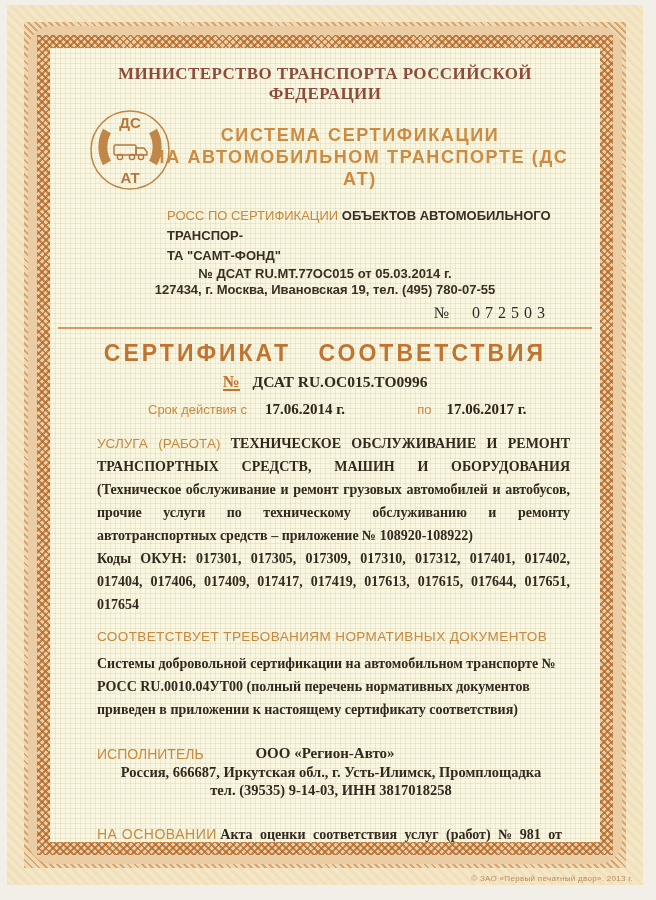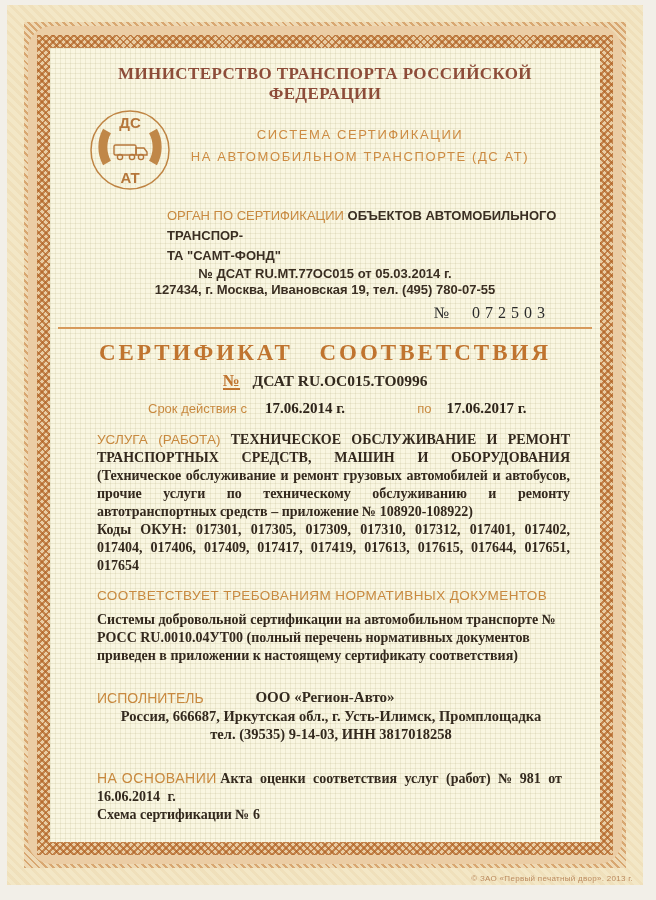"СИСТЕМА СЕРТИФИКАЦИИ" .system-title { font-size: 13px -> 18px; font-weight: normal -> bold }
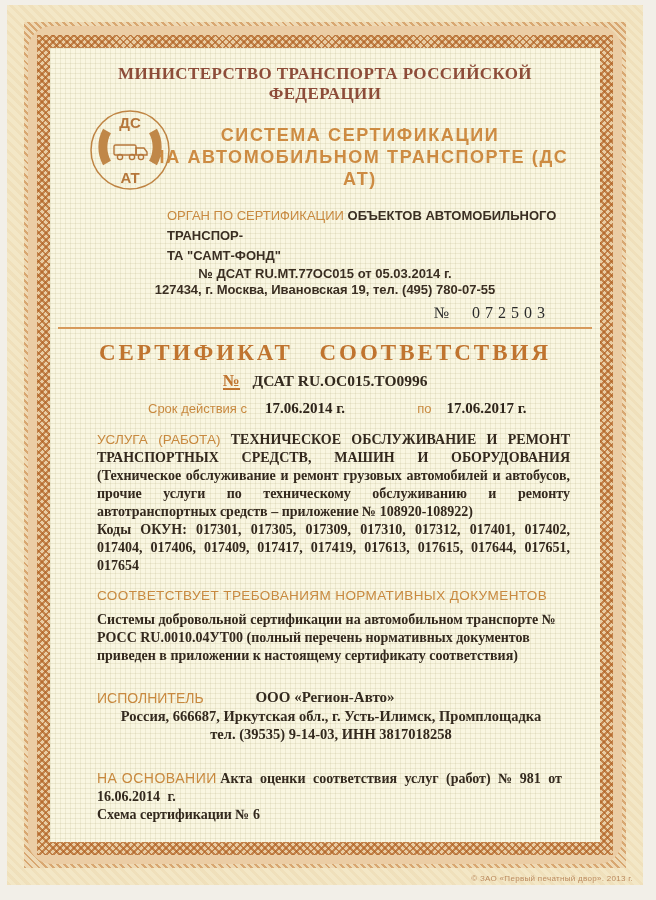"ОРГАН ПО СЕРТИФИКАЦИИ" span.lbl { text: ОРГАН -> РОСС }
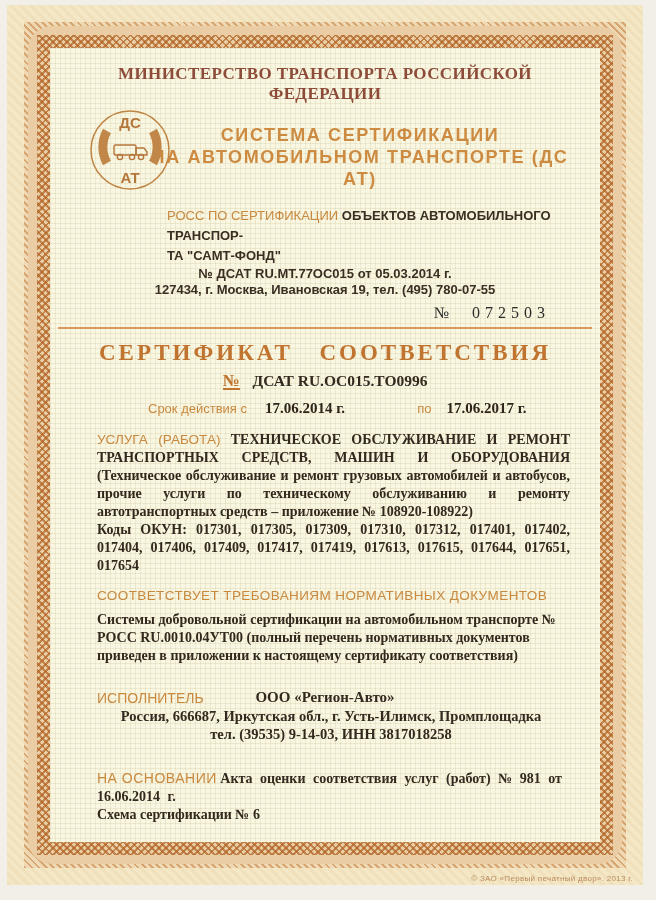"СЕРТИФИКАТ СООТВЕТСТВИЯ" .cert-title { font-family: Liberation Serif, serif -> Liberation Sans, sans-serif }
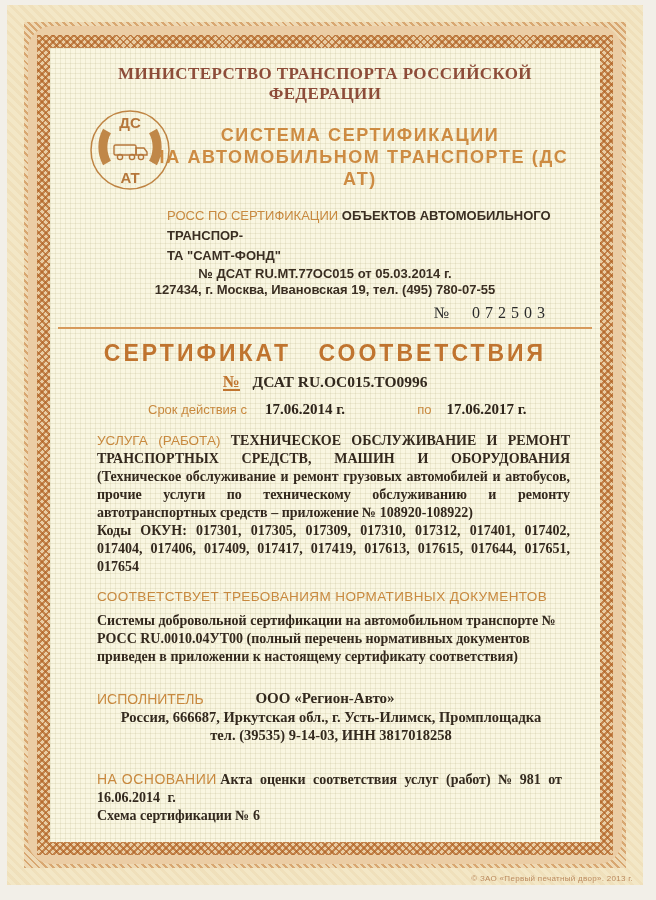"УСЛУГА (РАБОТА) ТЕХНИЧЕСКОЕ ОБСЛУЖИВАНИЕ" .para { line-height: 18px -> 23px }
